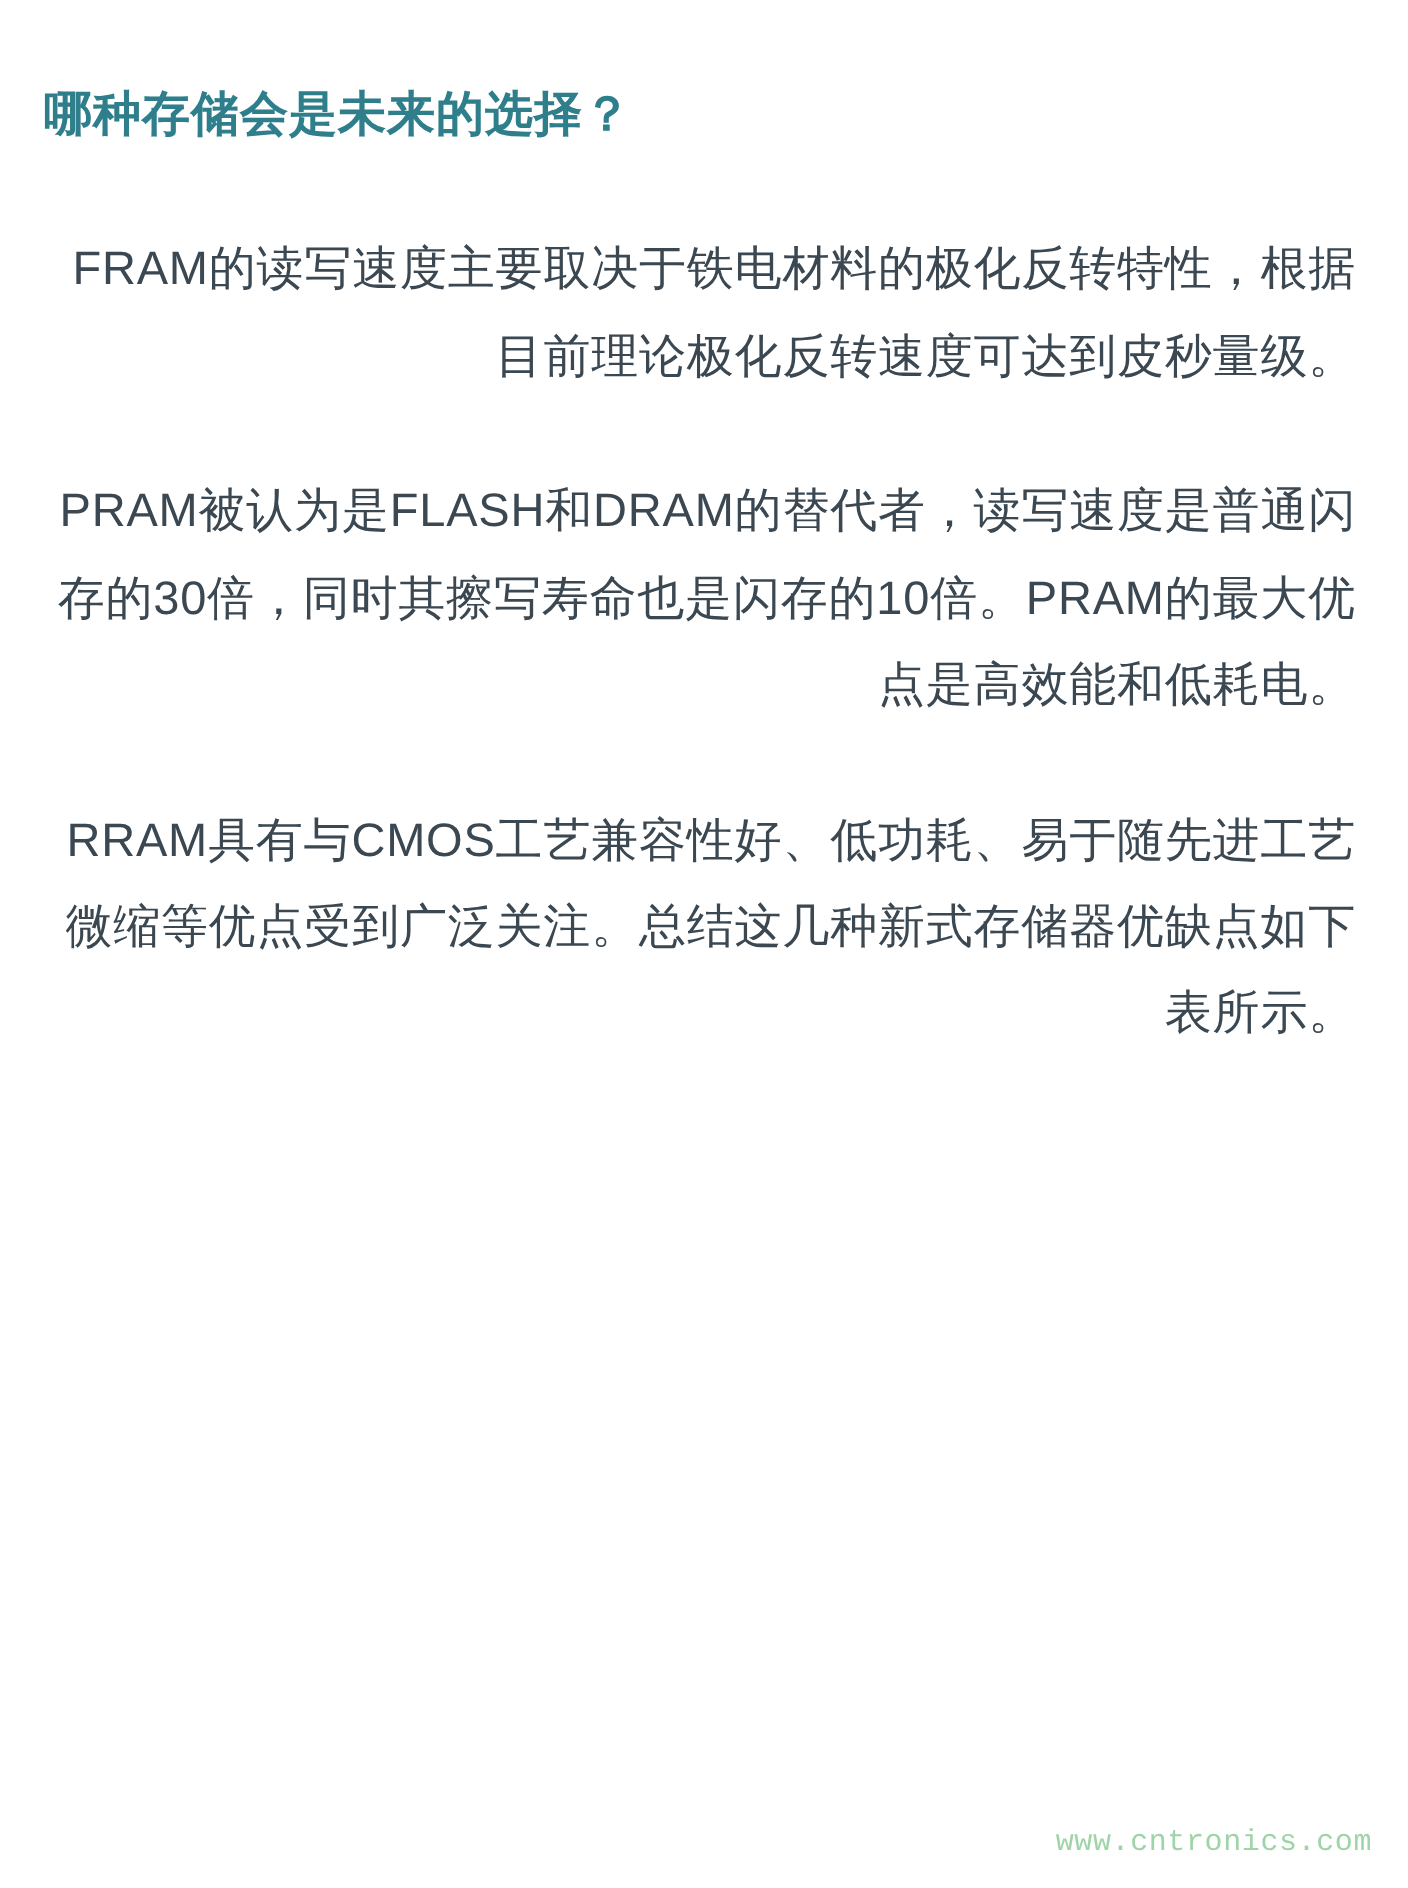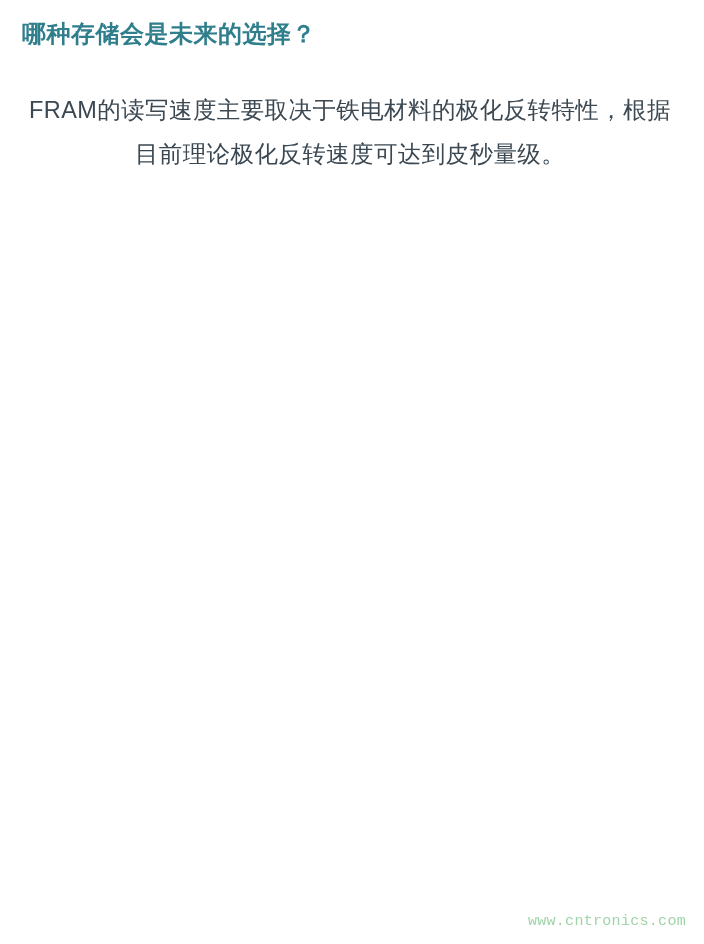"哪种存储会是未来的选择？" .page { padding: 18px 26px 0 22px -> 42px 26px 0 22px }
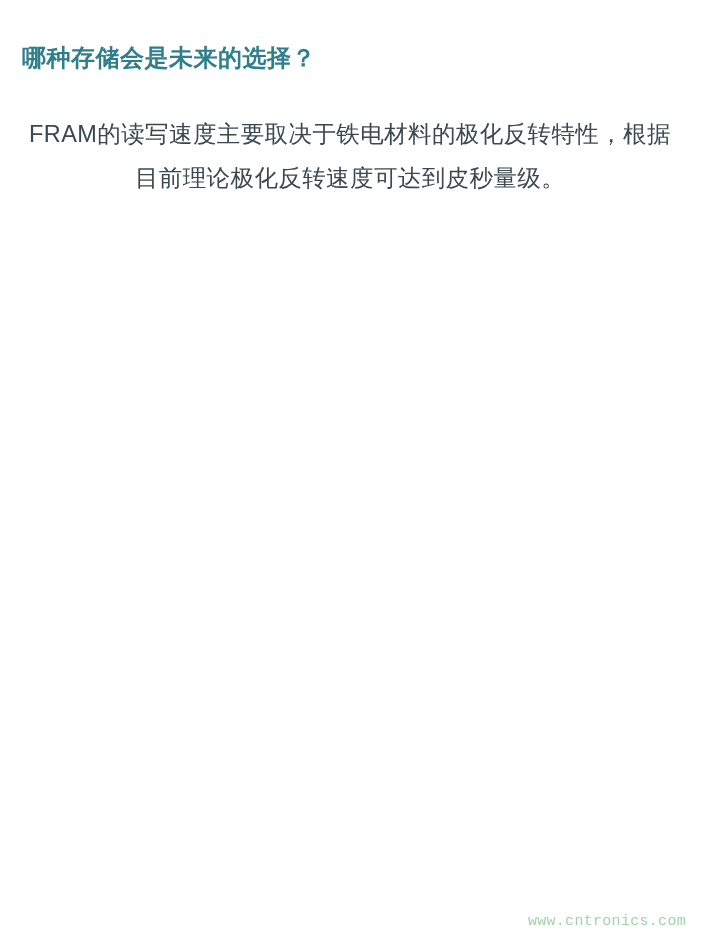"FRAM的读写速度主要取决于铁电材料的极化反转特性，根据目前理论极化反转速度可达" .paragraph { text-align: center -> right }
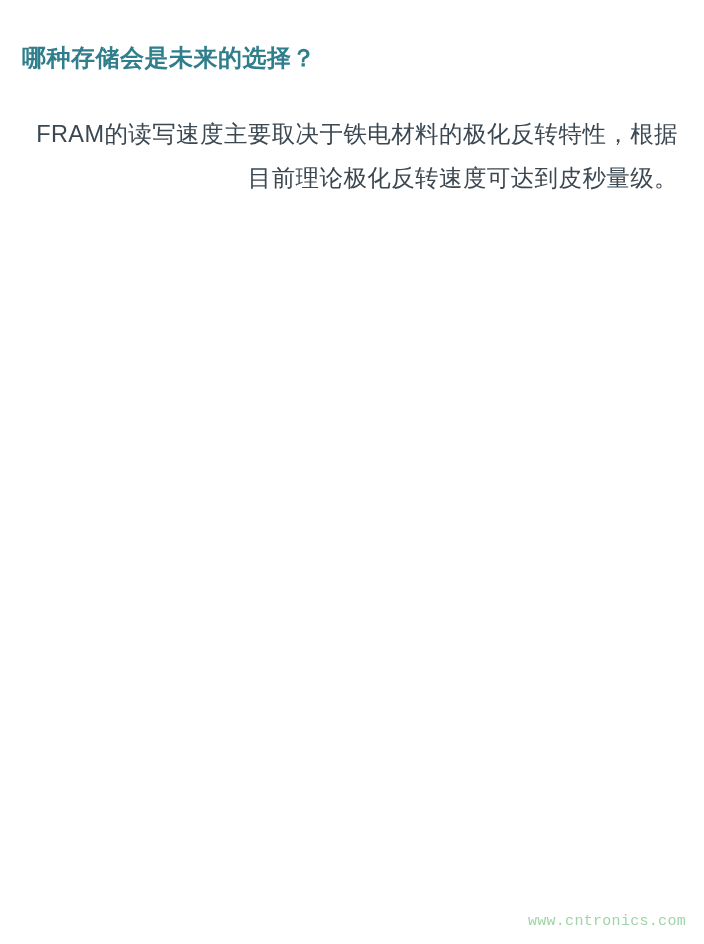"PRAM被认为是FLASH和DRAM的替代者，读写速度是普通闪存的30倍，同时其" p.paragraph { html: none -> <p>PRAM被认为是FLASH和DRAM的替代者，读写速度是普通闪存的30倍，同时其擦写寿命也是闪存的10倍。PRAM的最大优点是高效能和低耗电。</p> }
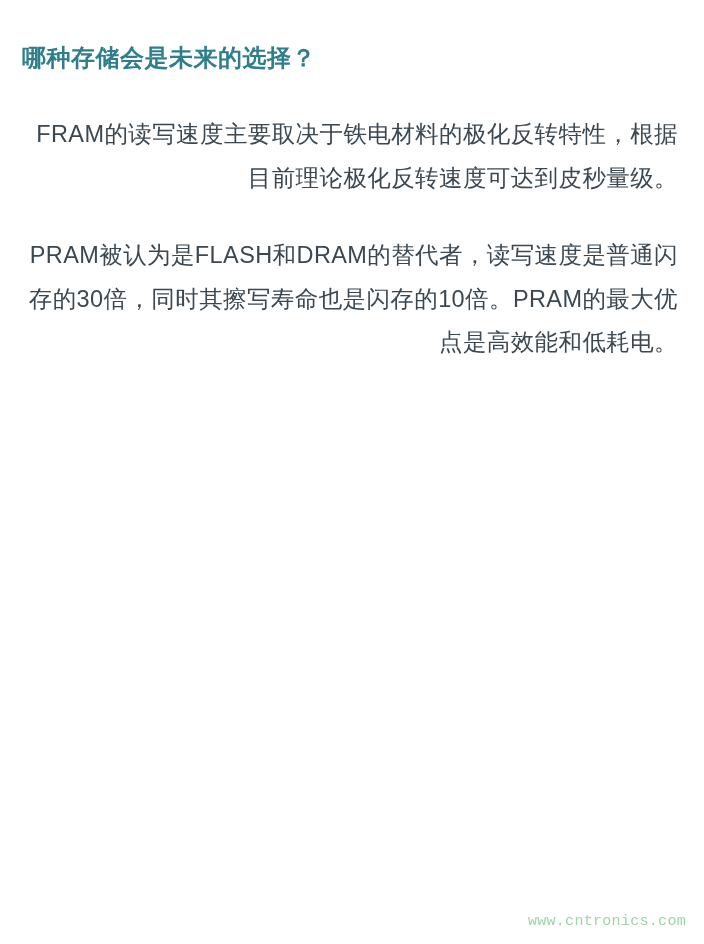"RRAM具有与CMOS工艺兼容性好、低功耗、易于随先进工艺微缩等优点受到广泛关注" p.paragraph { html: none -> <p>RRAM具有与CMOS工艺兼容性好、低功耗、易于随先进工艺微缩等优点受到广泛关注。总结这几种新式存储器优缺点如下表所示。</p> }
